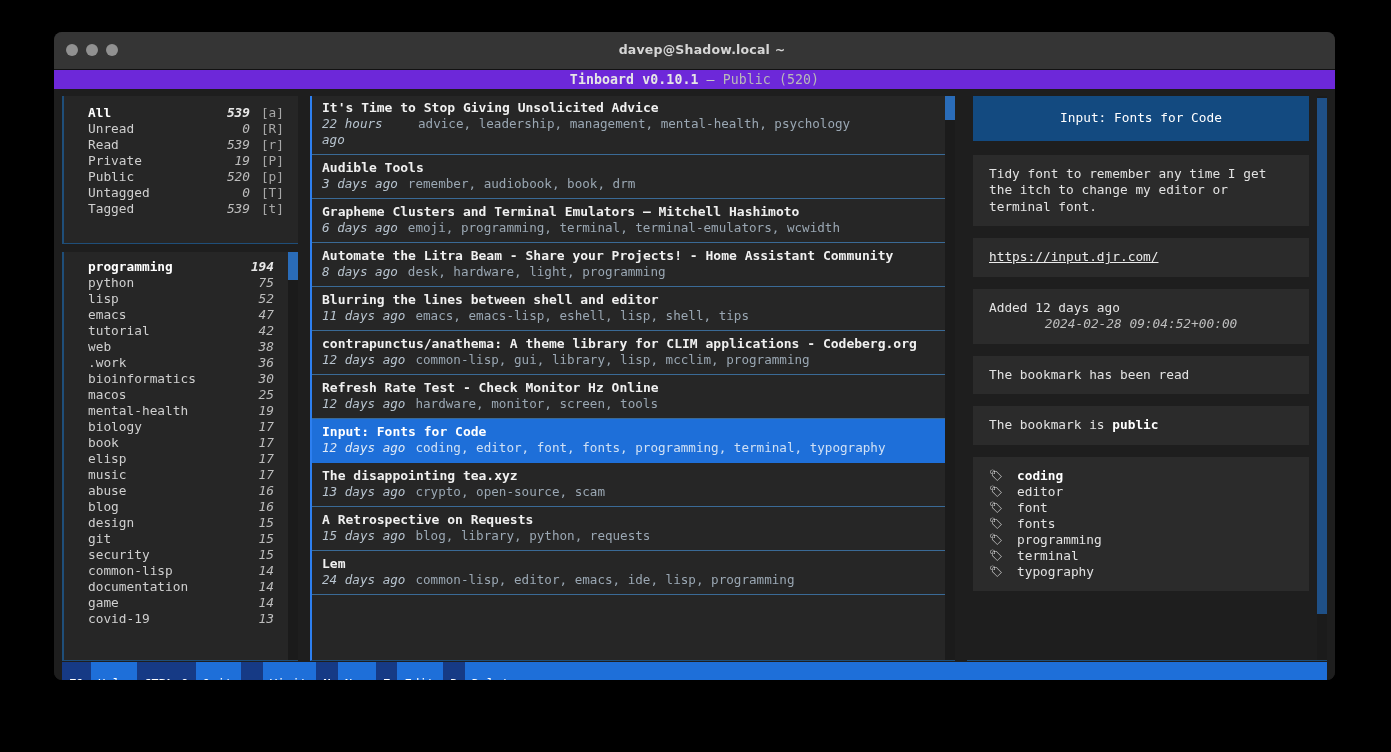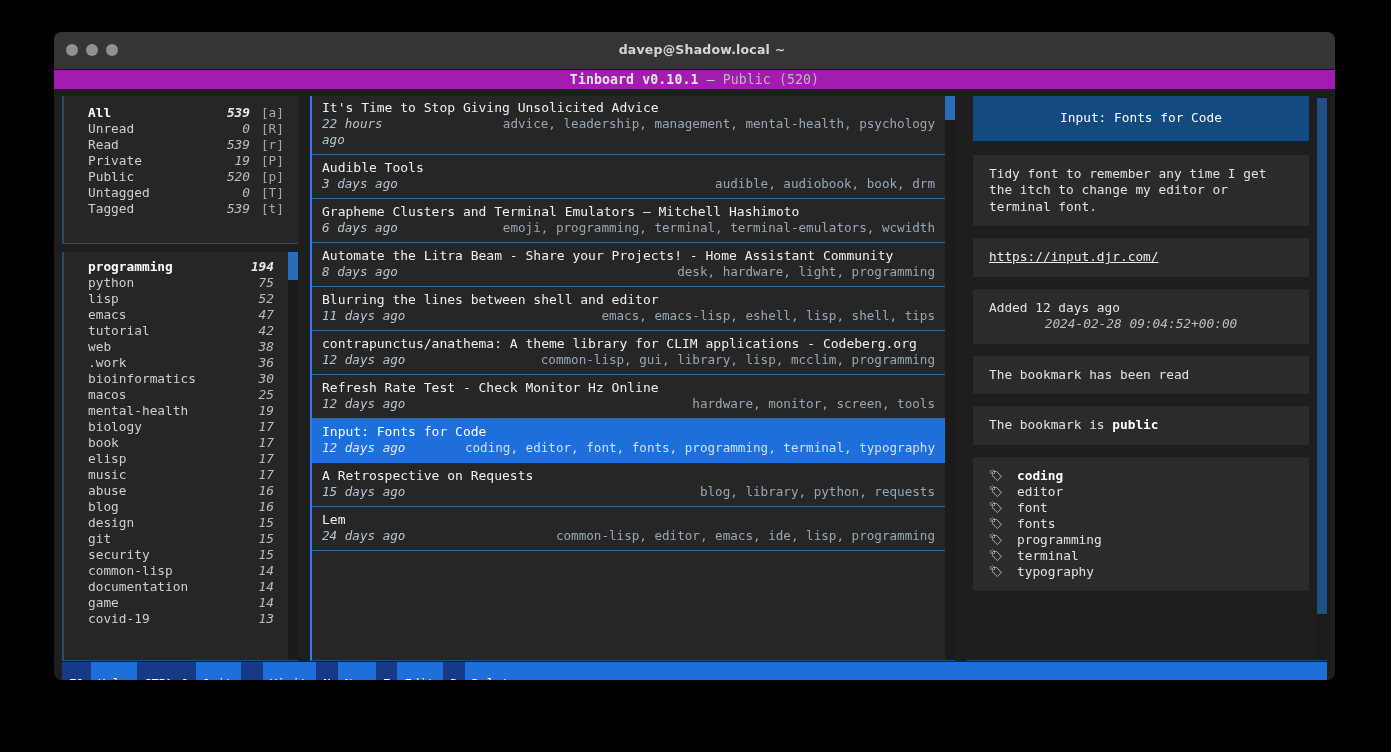"Tinboard v0.10.1 — Public (520)" .app-header { background: #a21caf -> #6d28d9 }
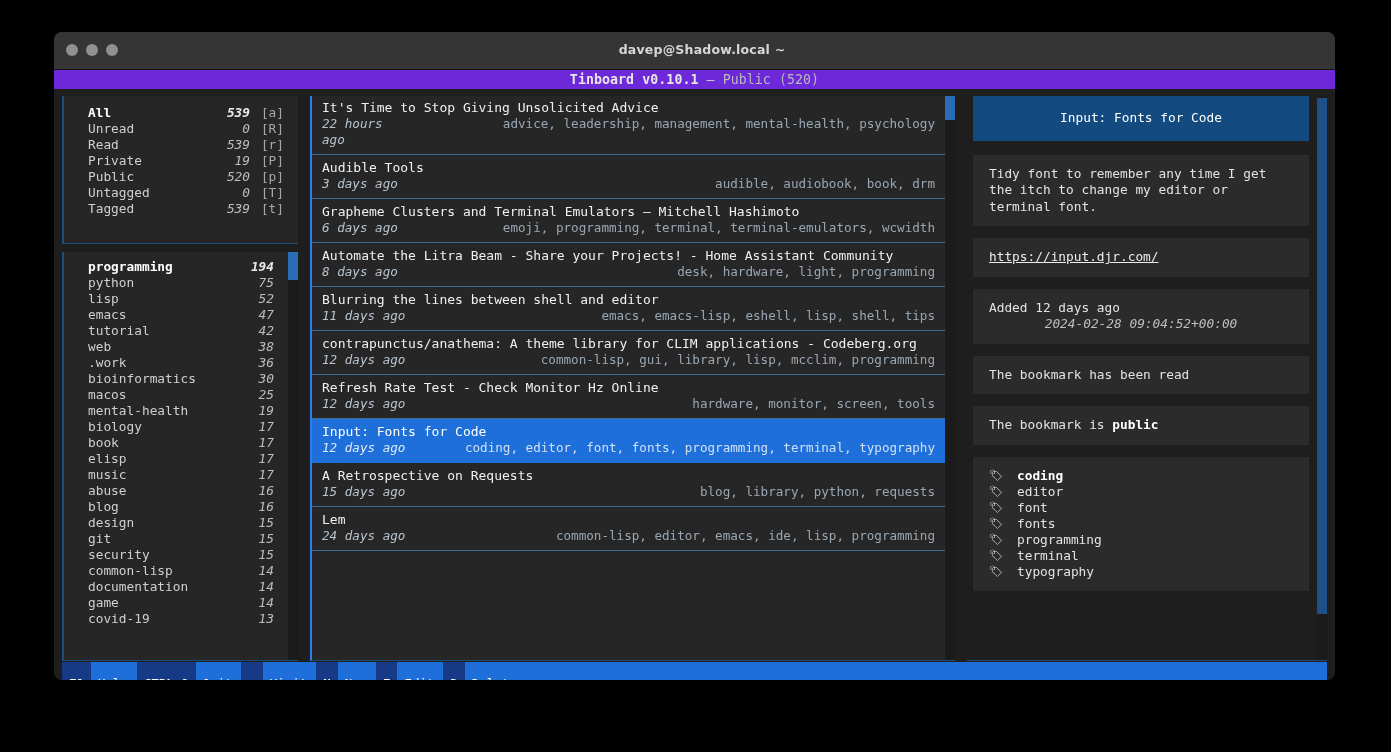"It's Time to Stop Giving" .bm-title { font-weight: 400 -> 700 }
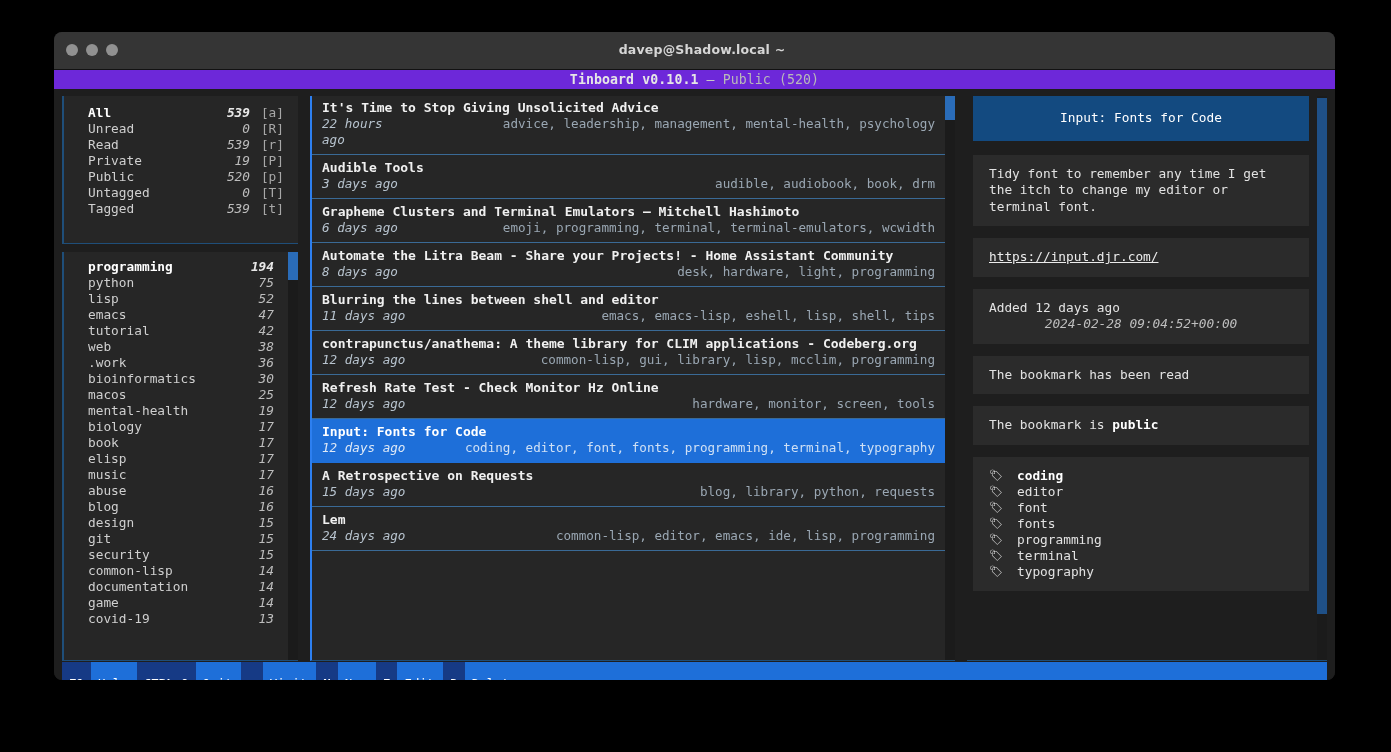"advice, leadership, management," .bm-tags { text-align: right -> left }
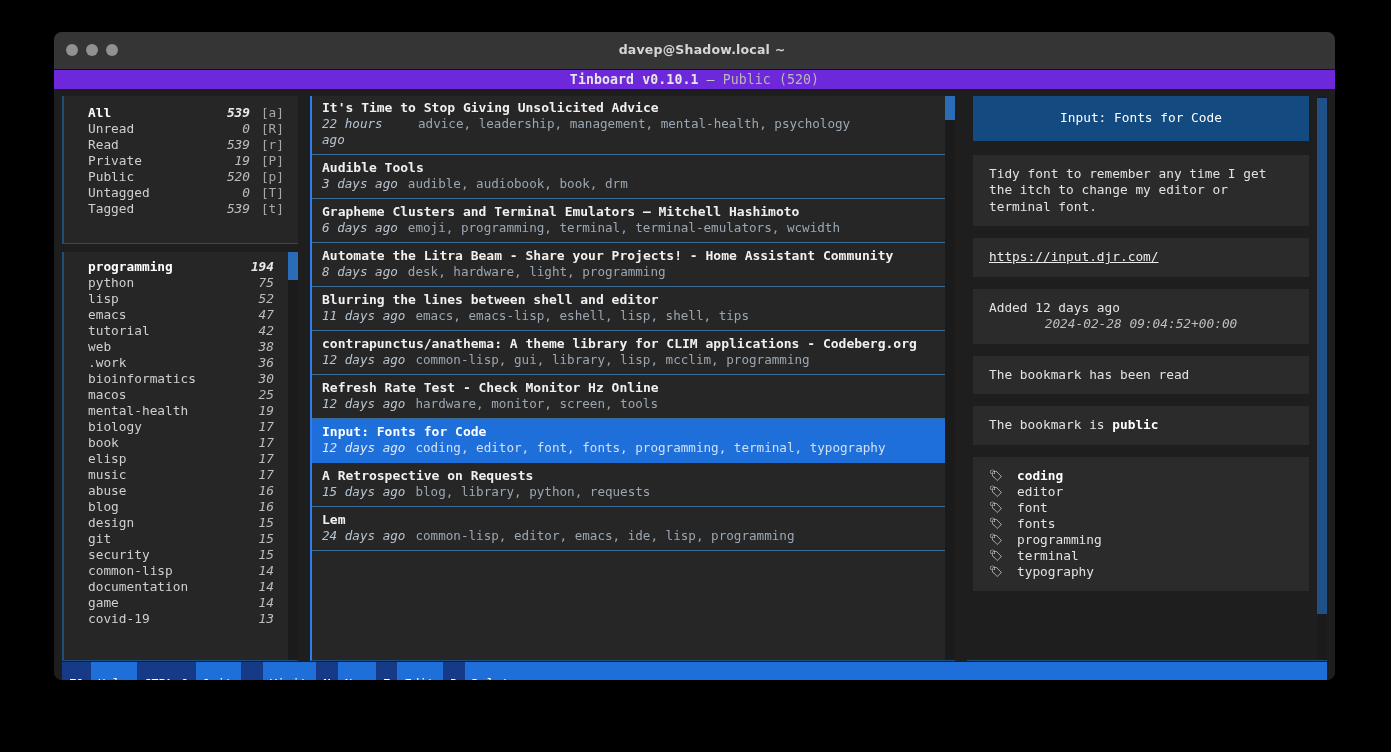"audible, audiobook, book, drm" span.bm-tags { text: audible -> remember }
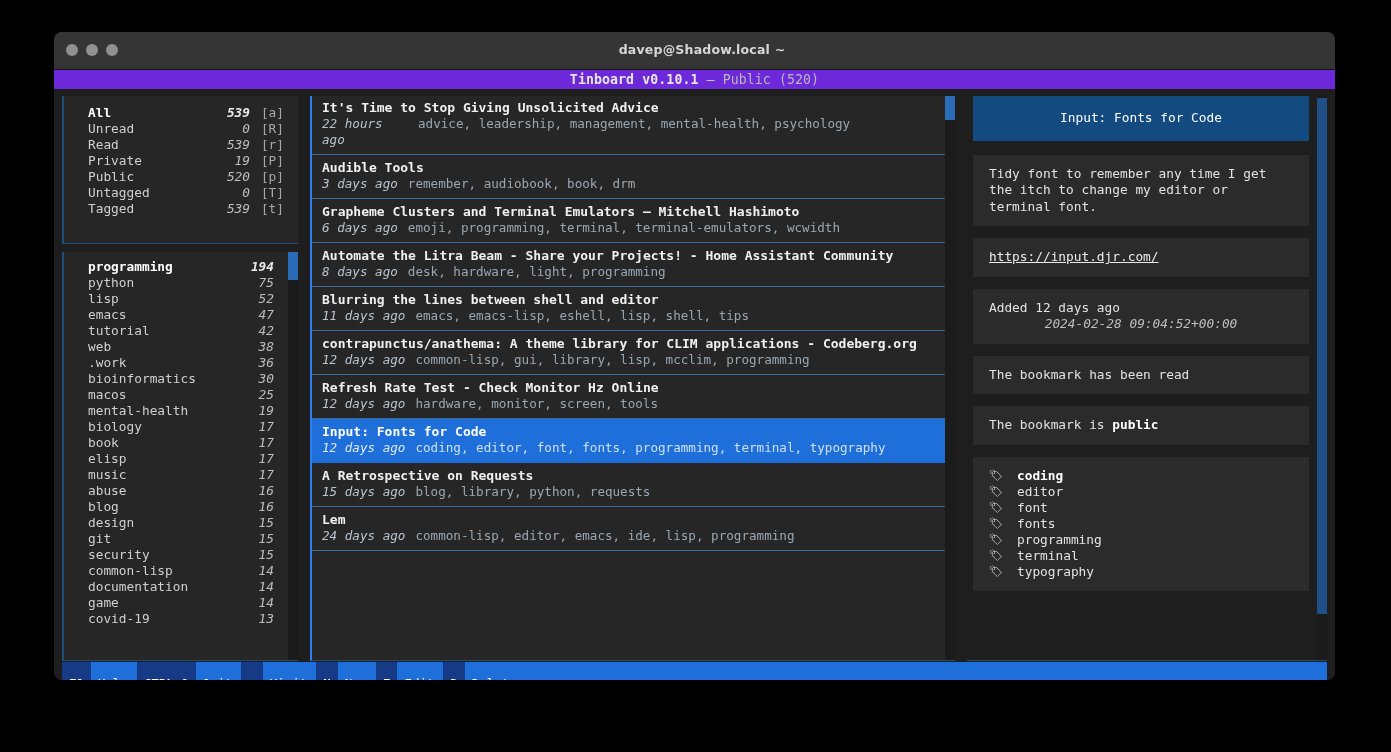"The disappointing tea.xyz" div.bm { html: none -> <div> <div>The disappointing tea.xyz</div> <div> <span>13 days ago</span> <span>crypto, open-source, scam</span> </div> </div> }
